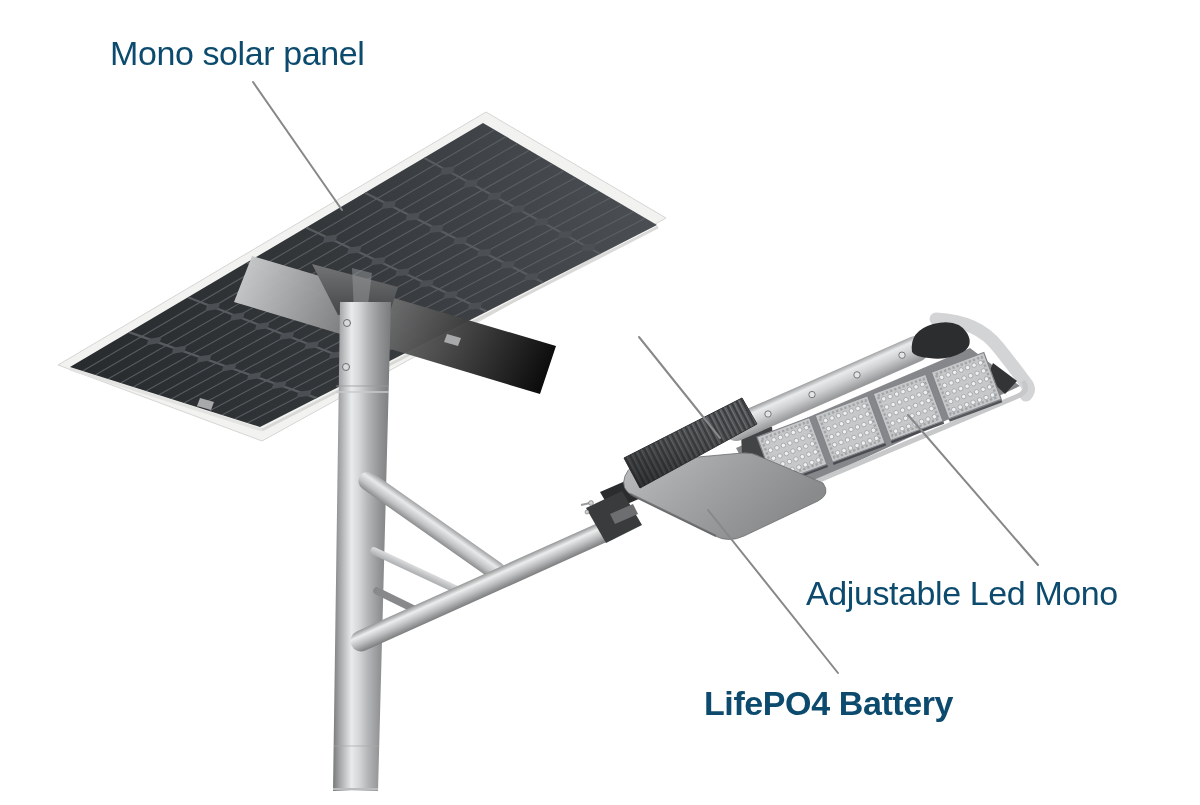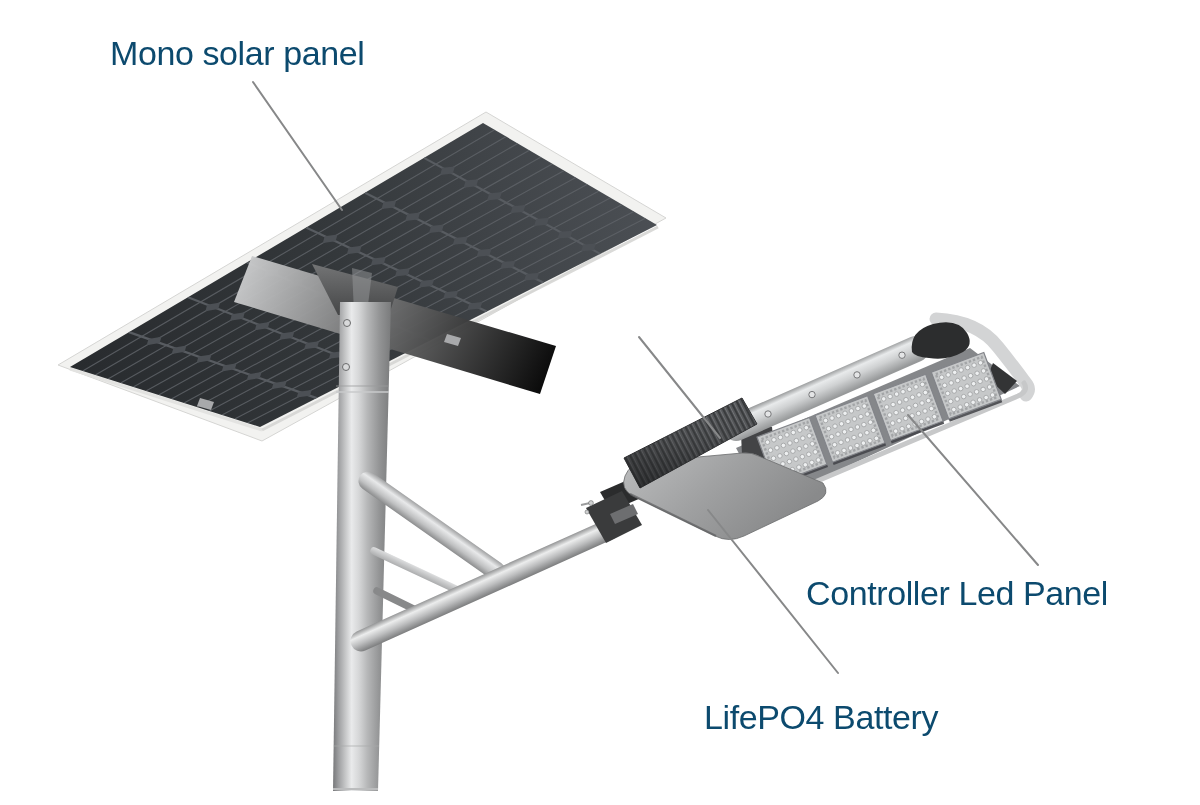"Controller Led Panel" div.part-label { text: Controller Led Panel -> Adjustable Led Mono }
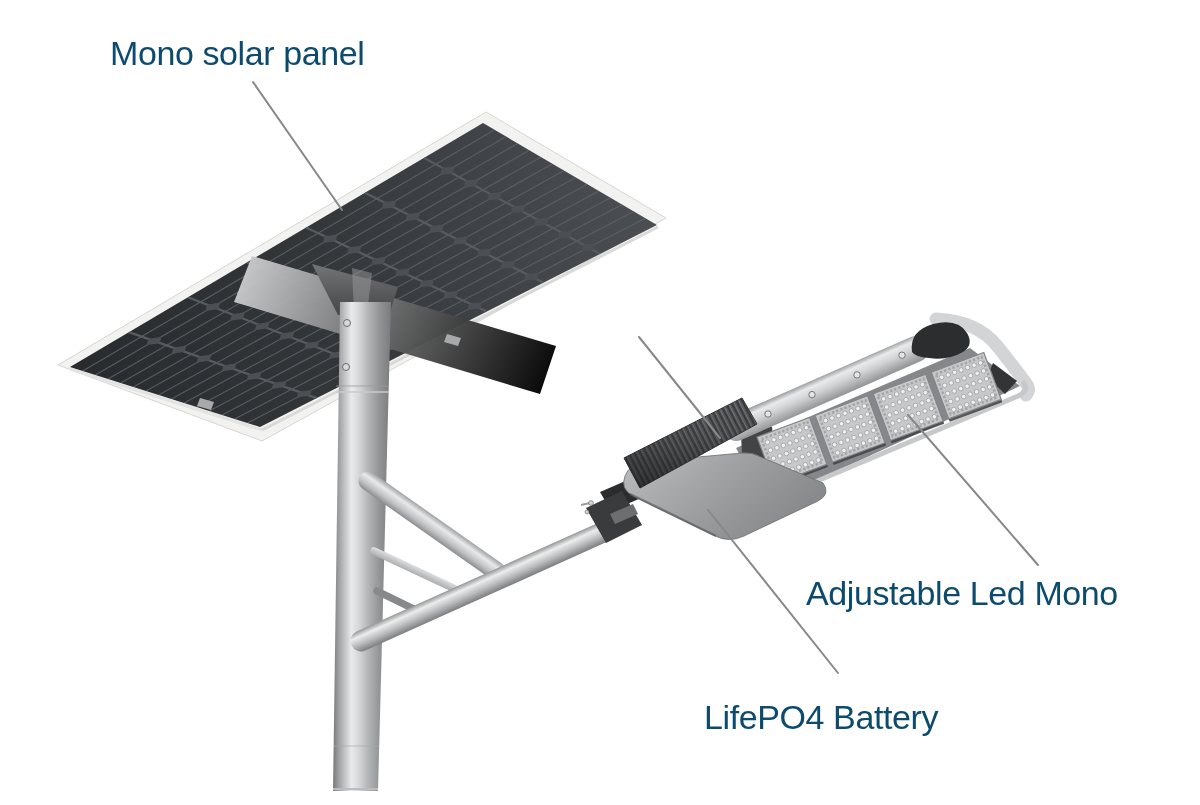"LifePO4 Battery" #lbl-batt { font-weight: none -> bold; top: 700px -> 686px }
